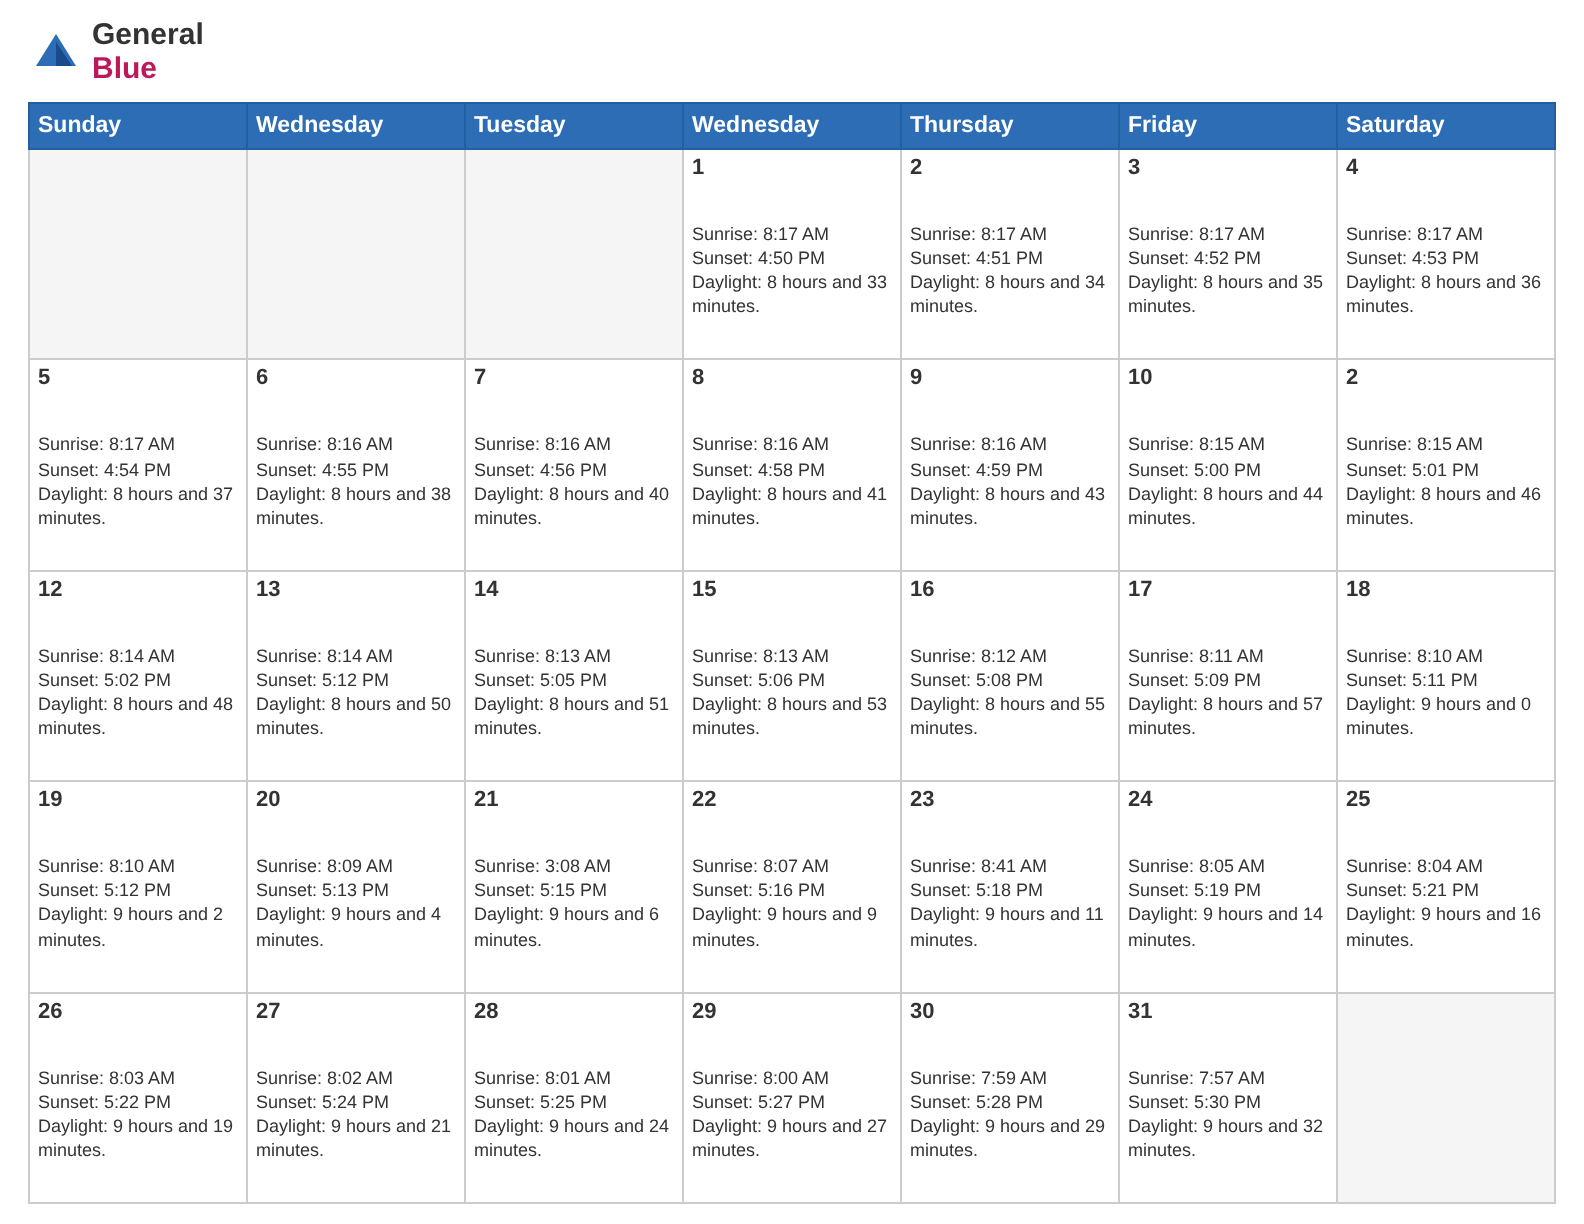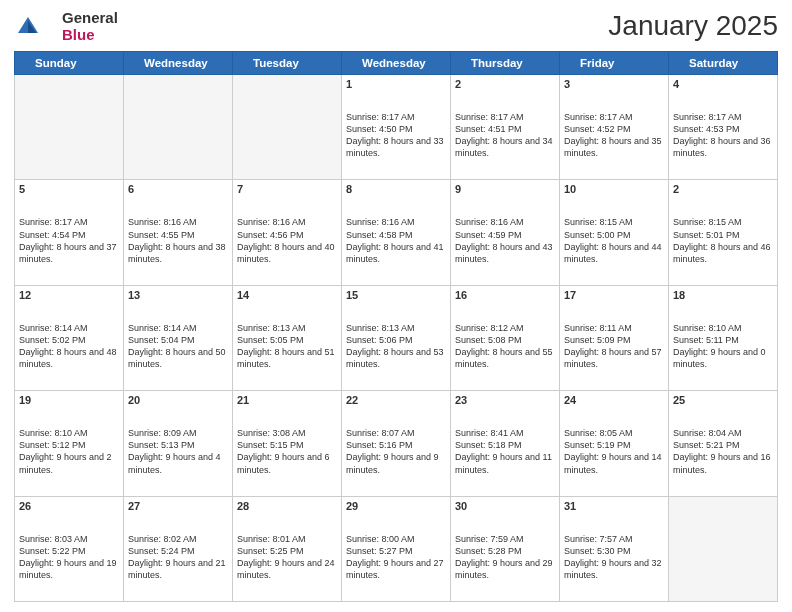"General" .logo { gap: 20px -> 4px }
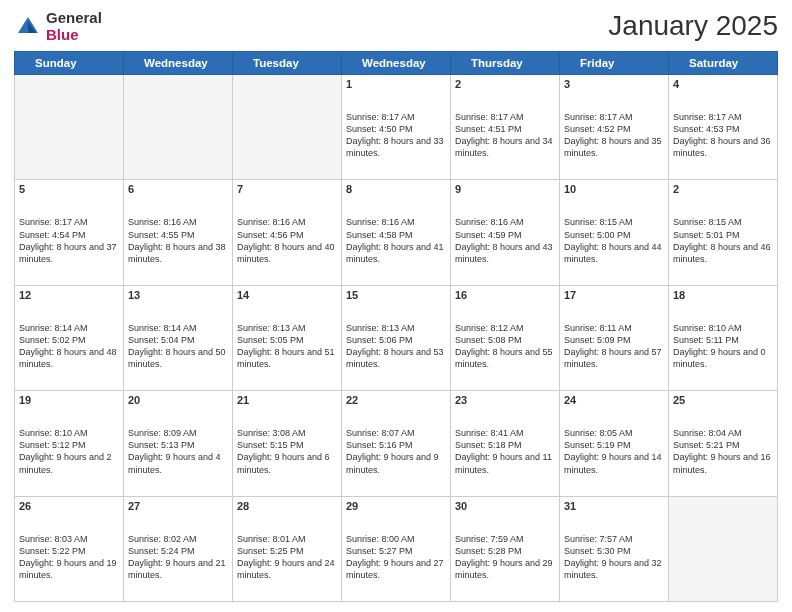"January 2025" div.main-title { html: <div>January 2025</div> -> none }
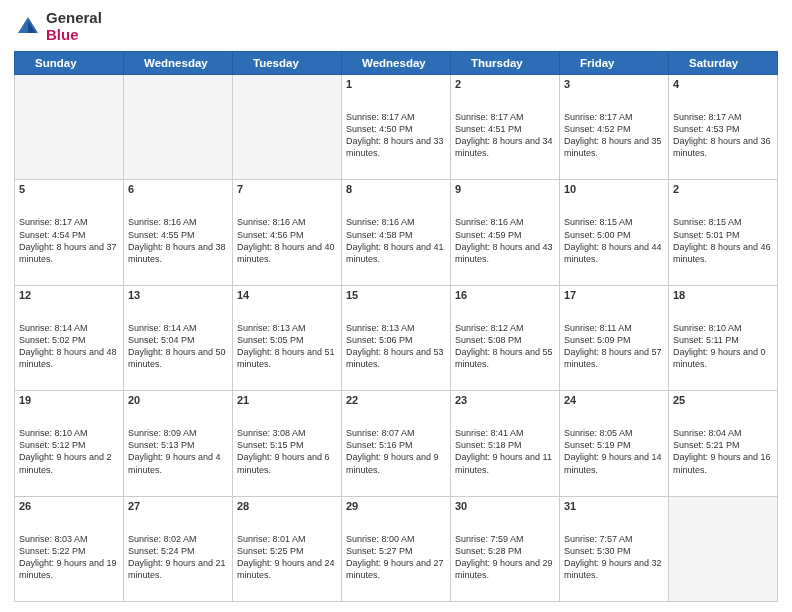"Sunday" .calendar th { padding: 5px 20px -> 5px 4px }
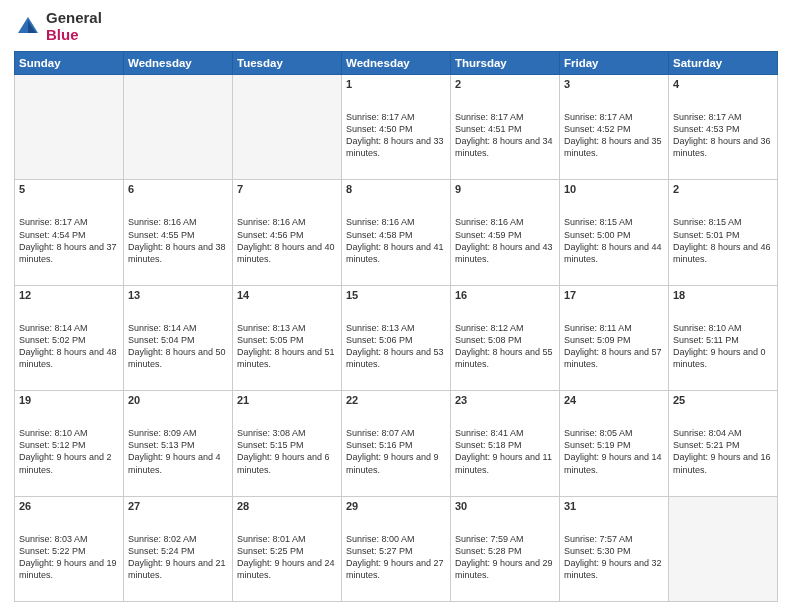"Sunrise: 8:14 AM Sunset: 5:04" div.day-info { text: 5:04 -> 5:12 }
